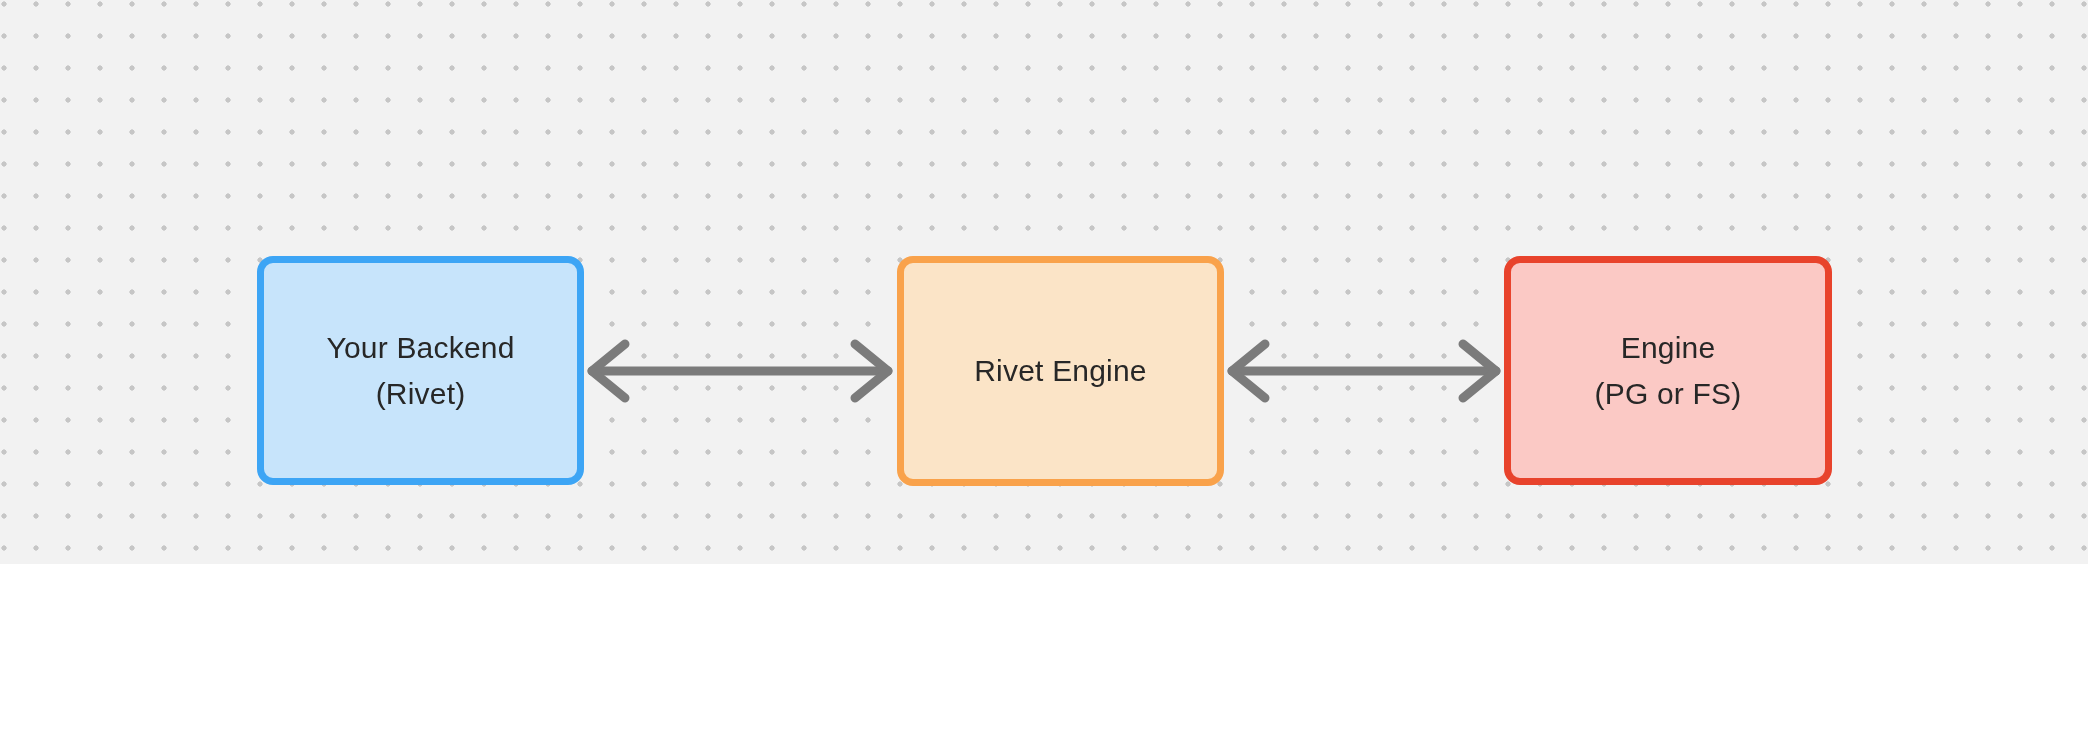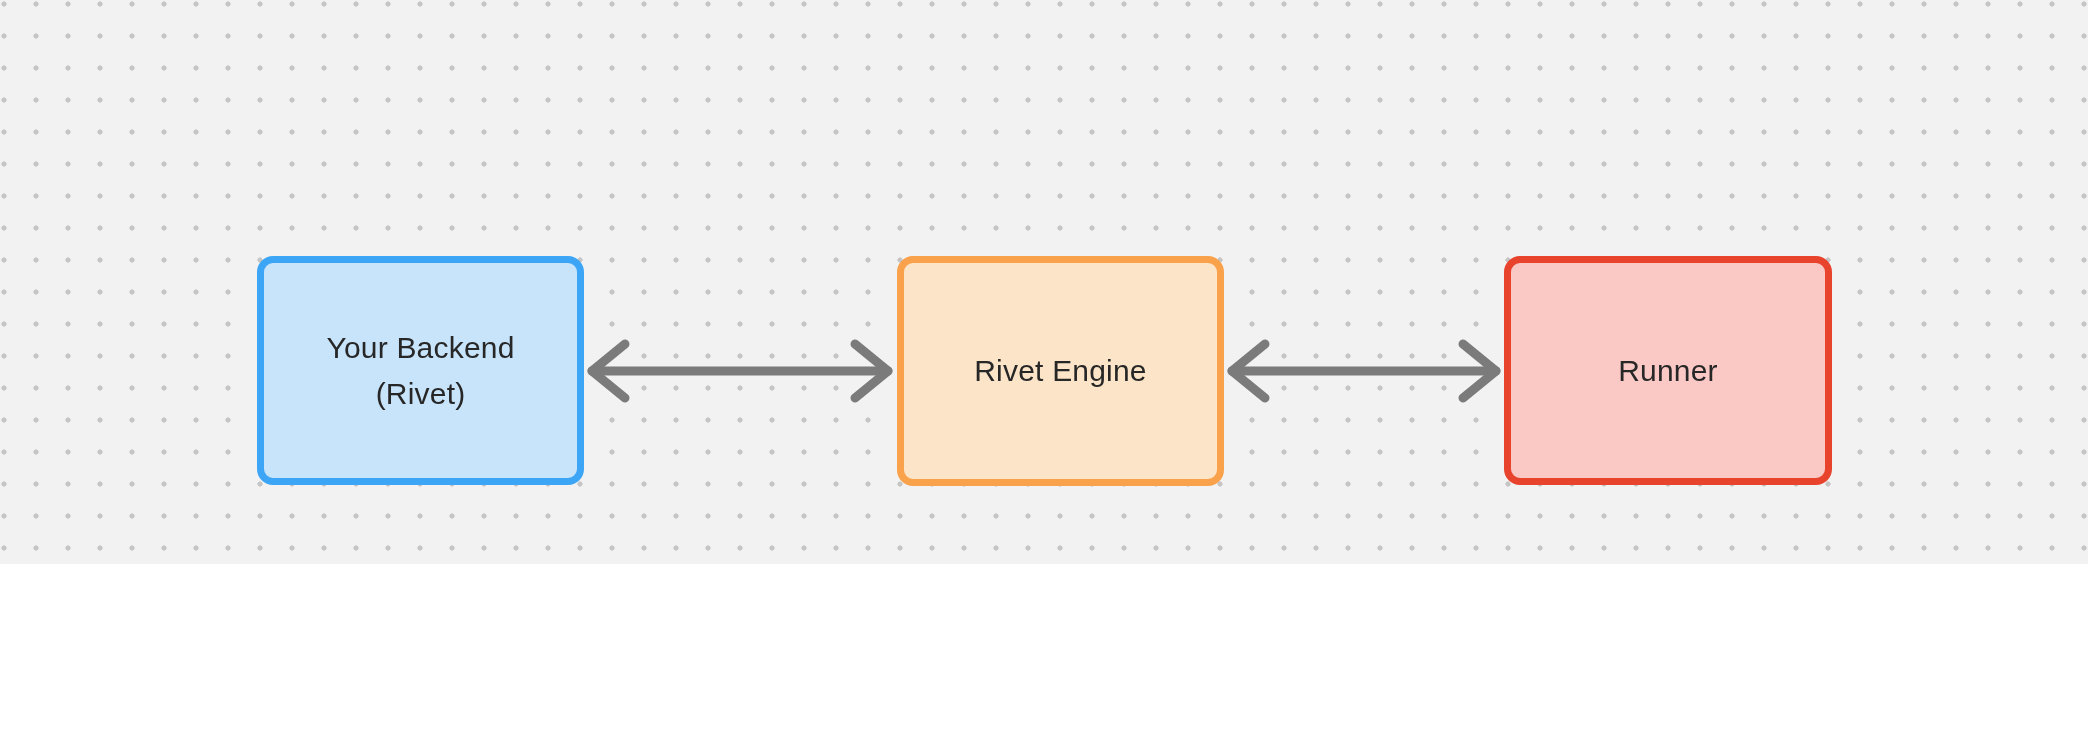"Runner" span { text: Runner -> Engine }
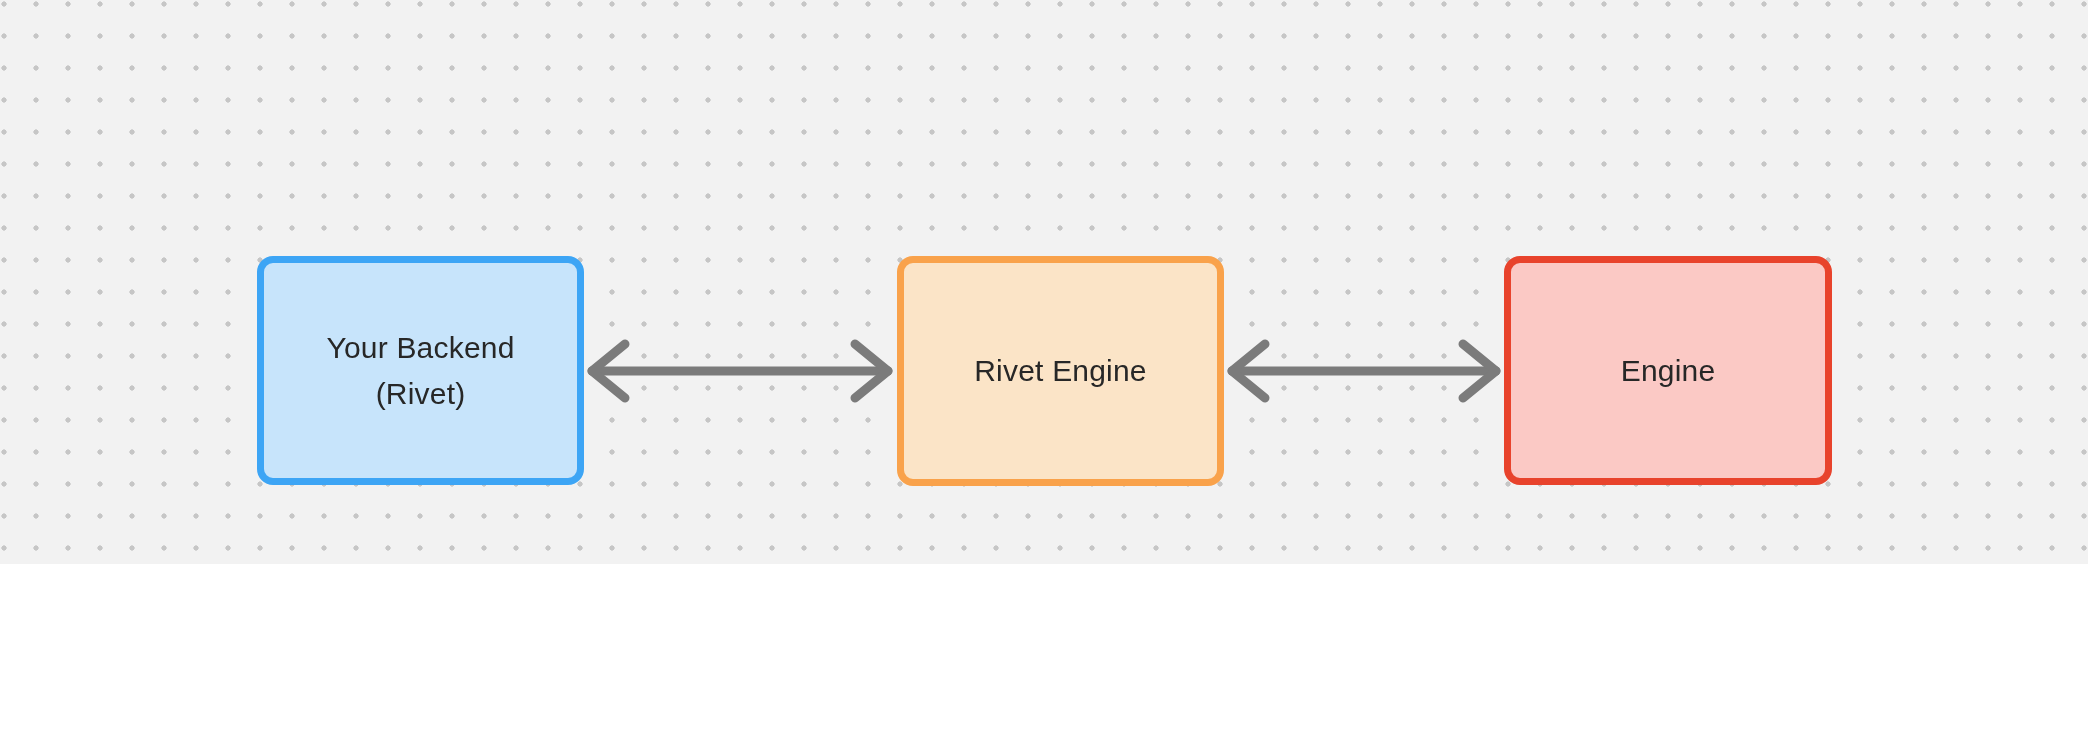"(PG or FS)" span { html: none -> <span>(PG or FS)</span> }
